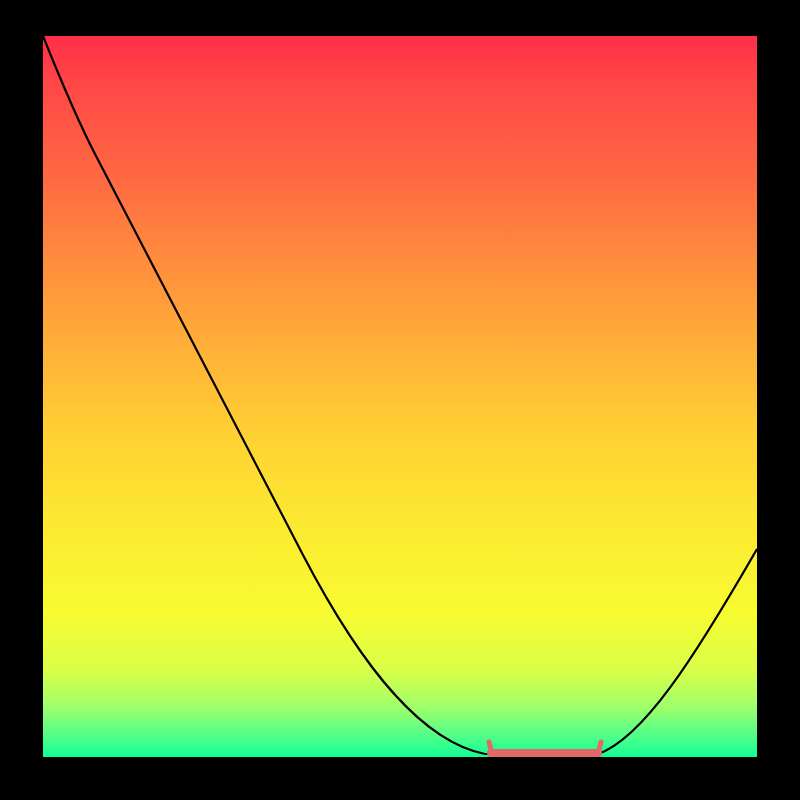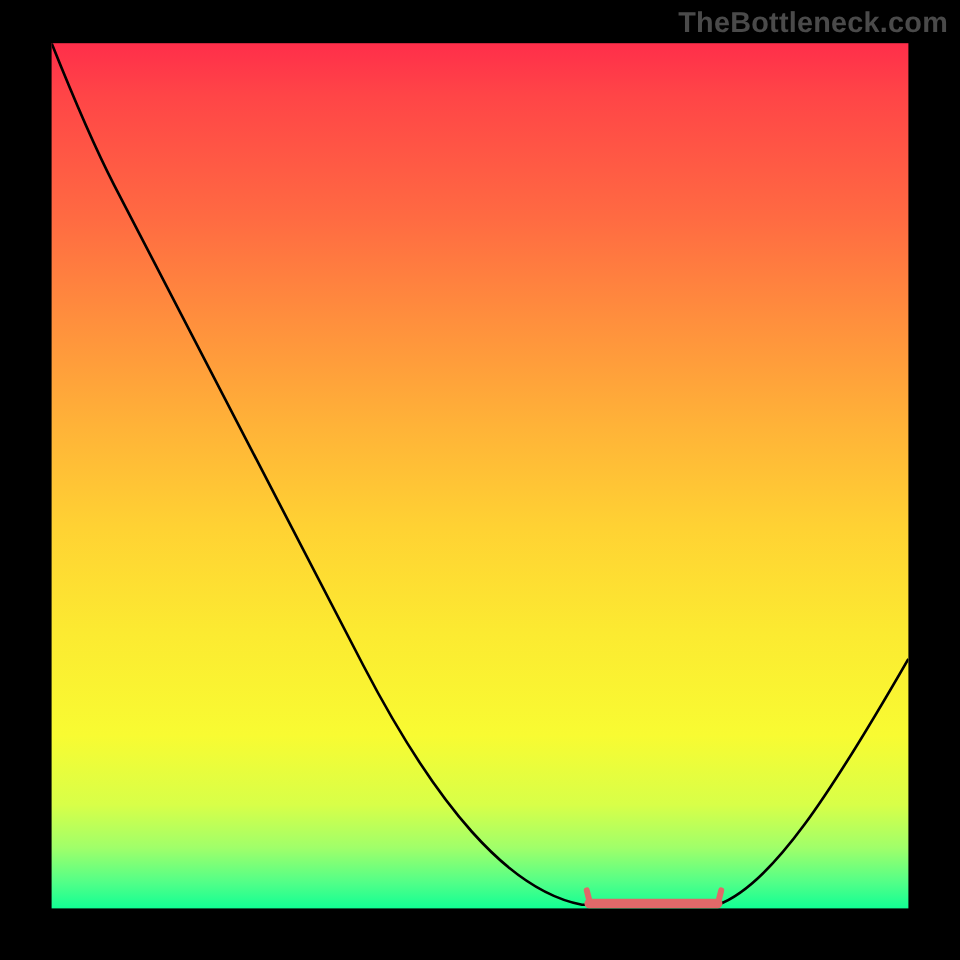"TheBottleneck.com" div.watermark { html: <div>TheBottleneck.com</div> -> none }
